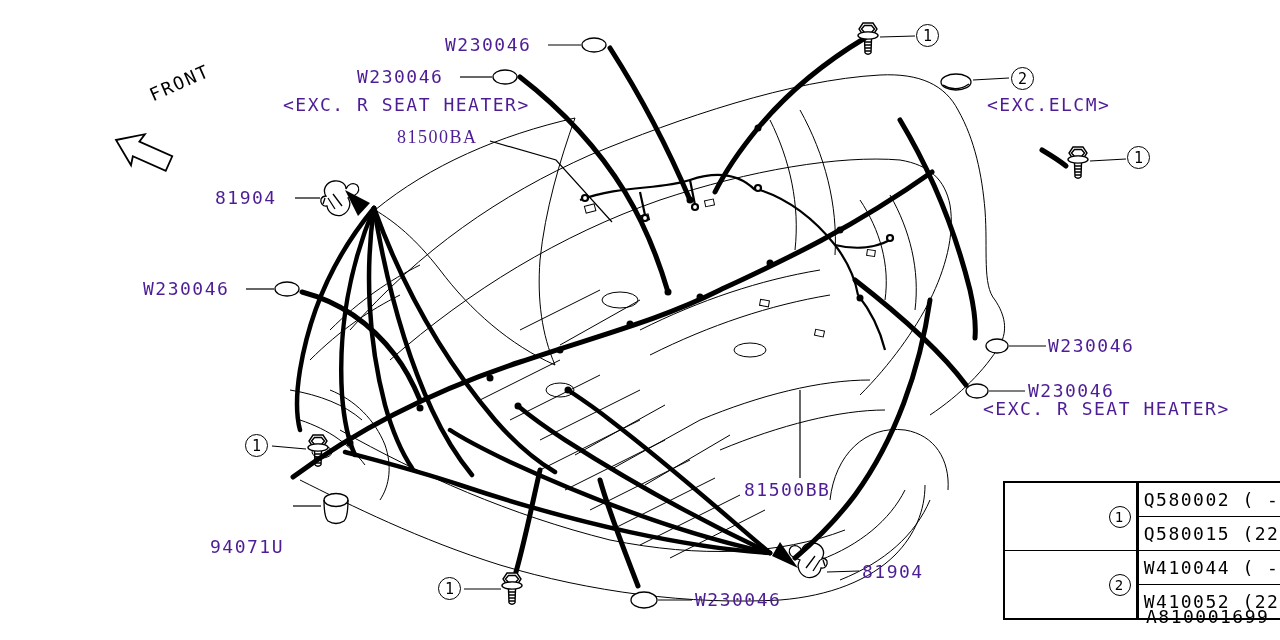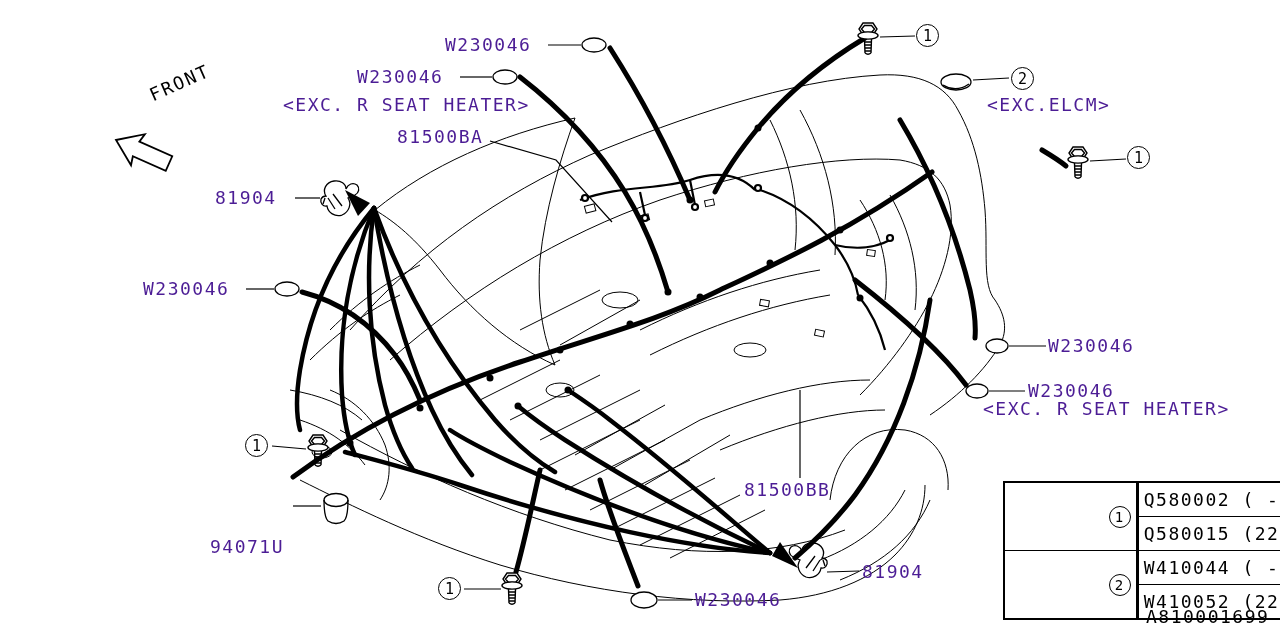"81500BA" div.lbl { font-family: none -> Liberation Serif, serif }
